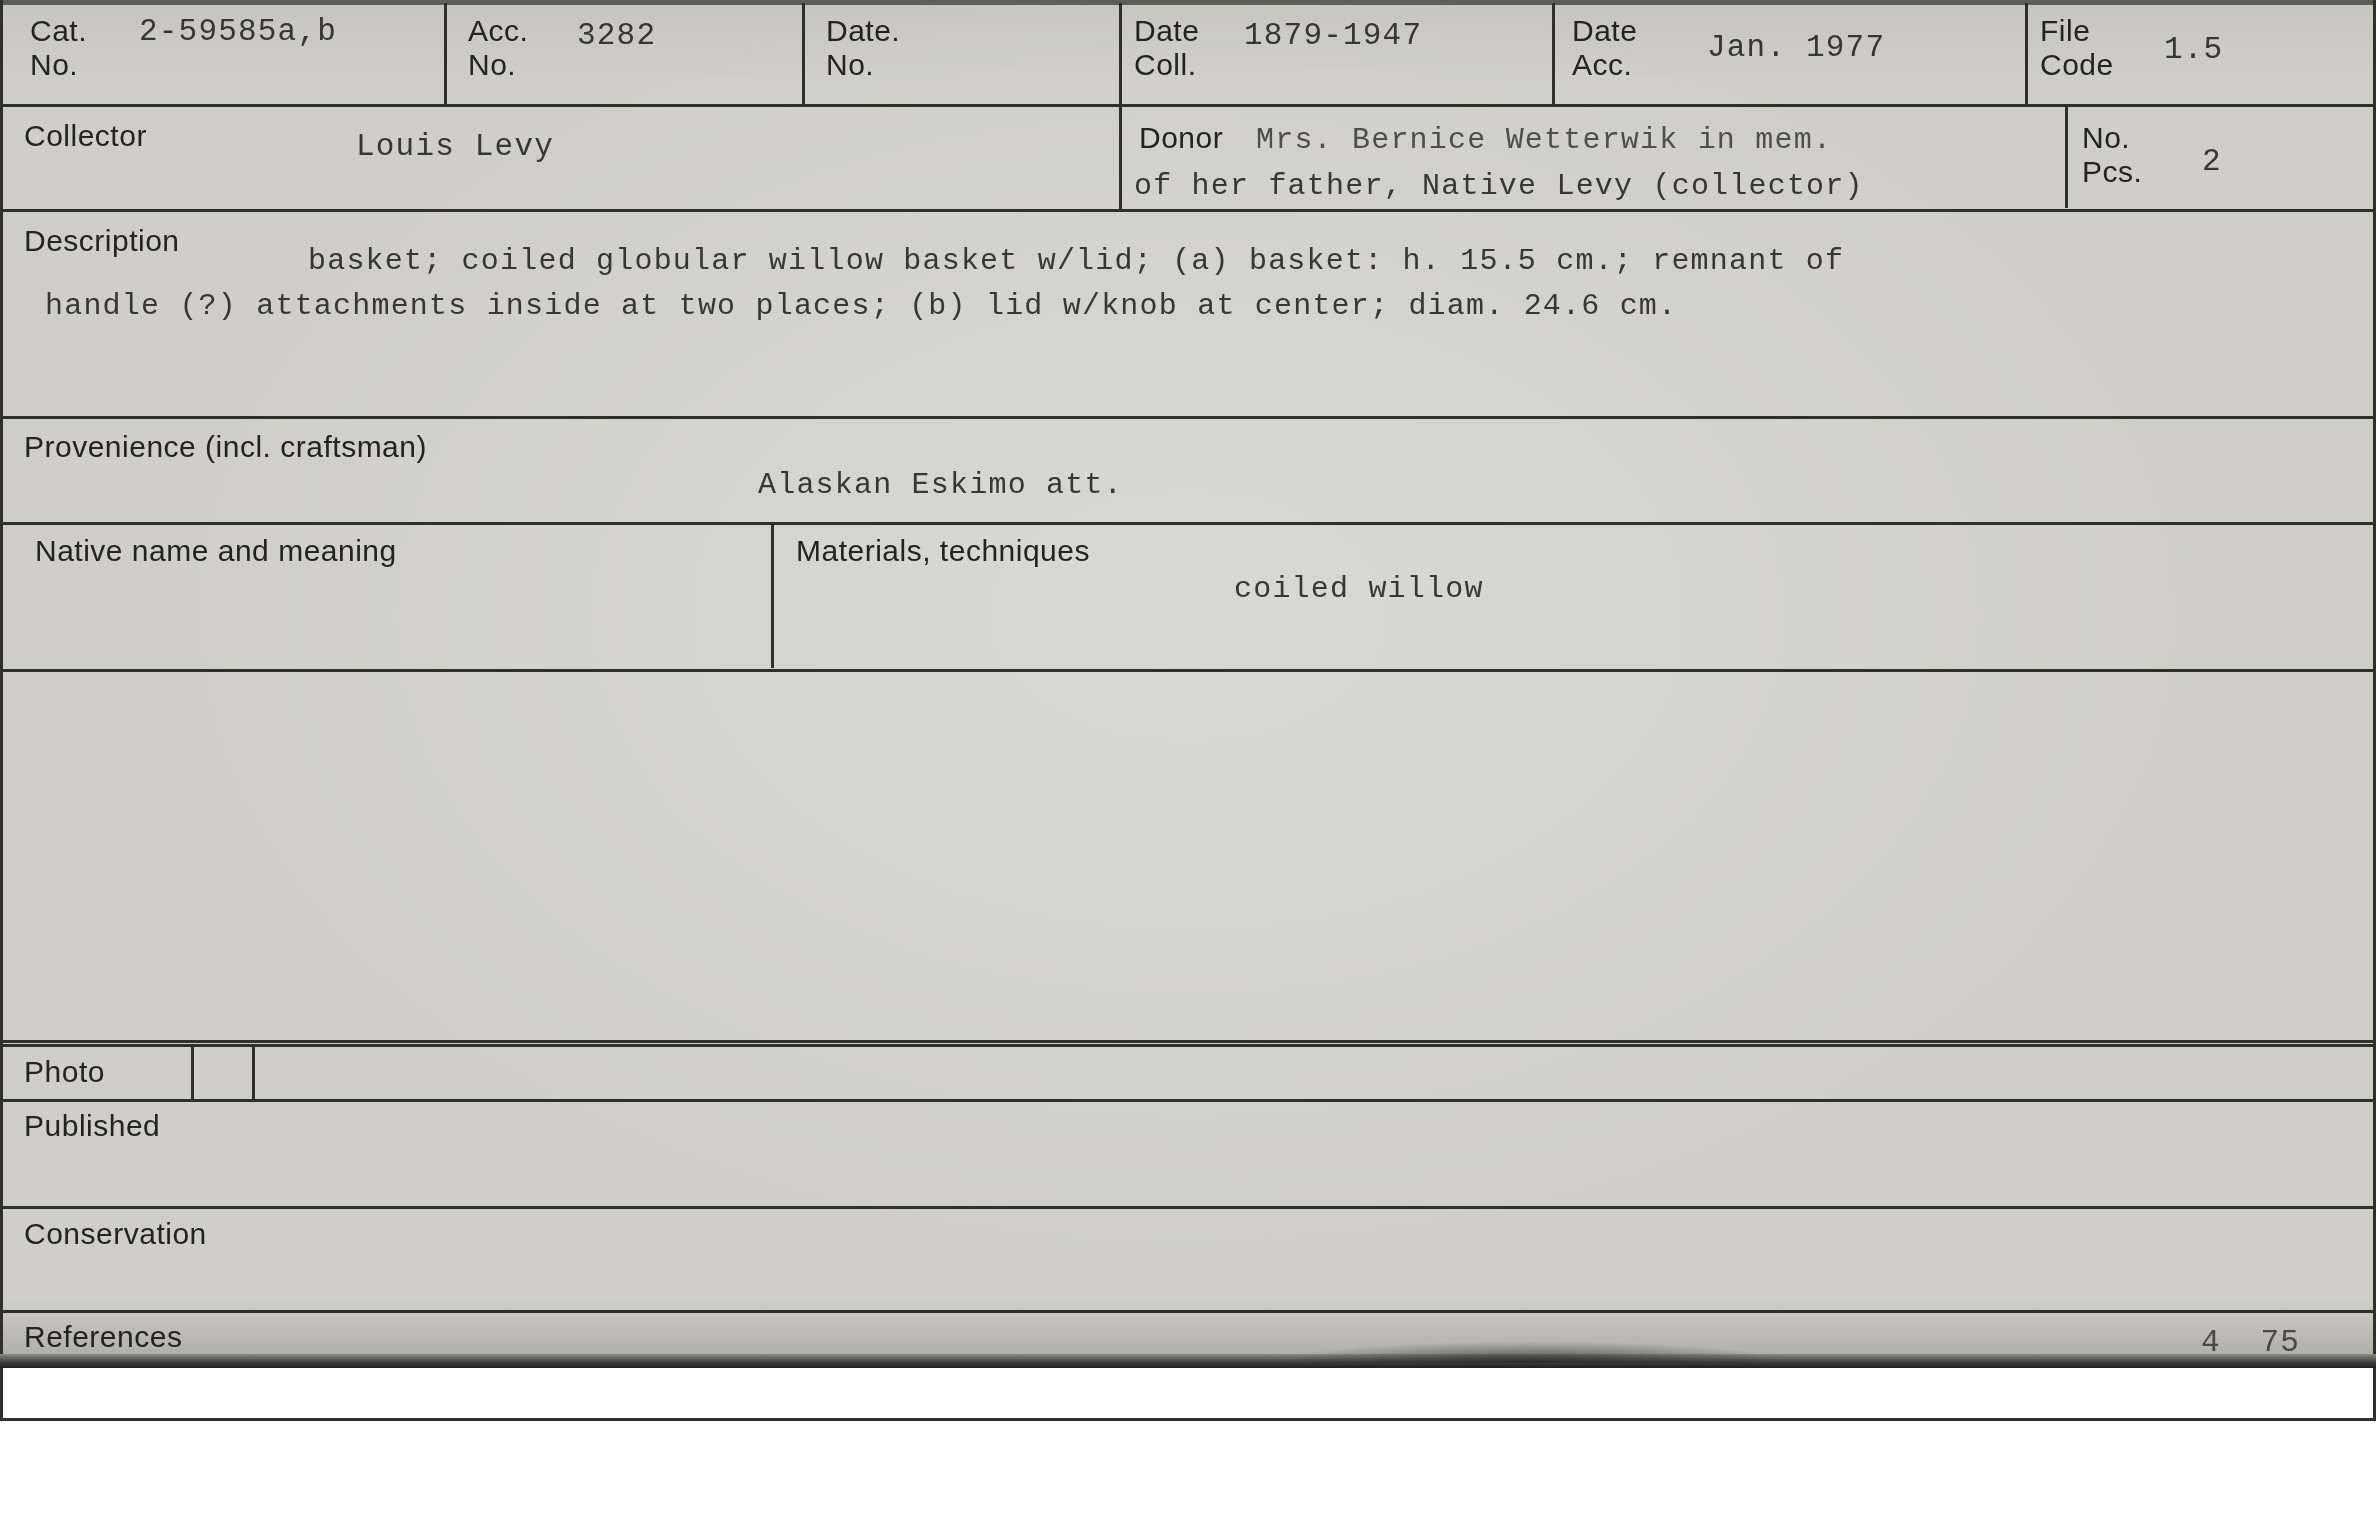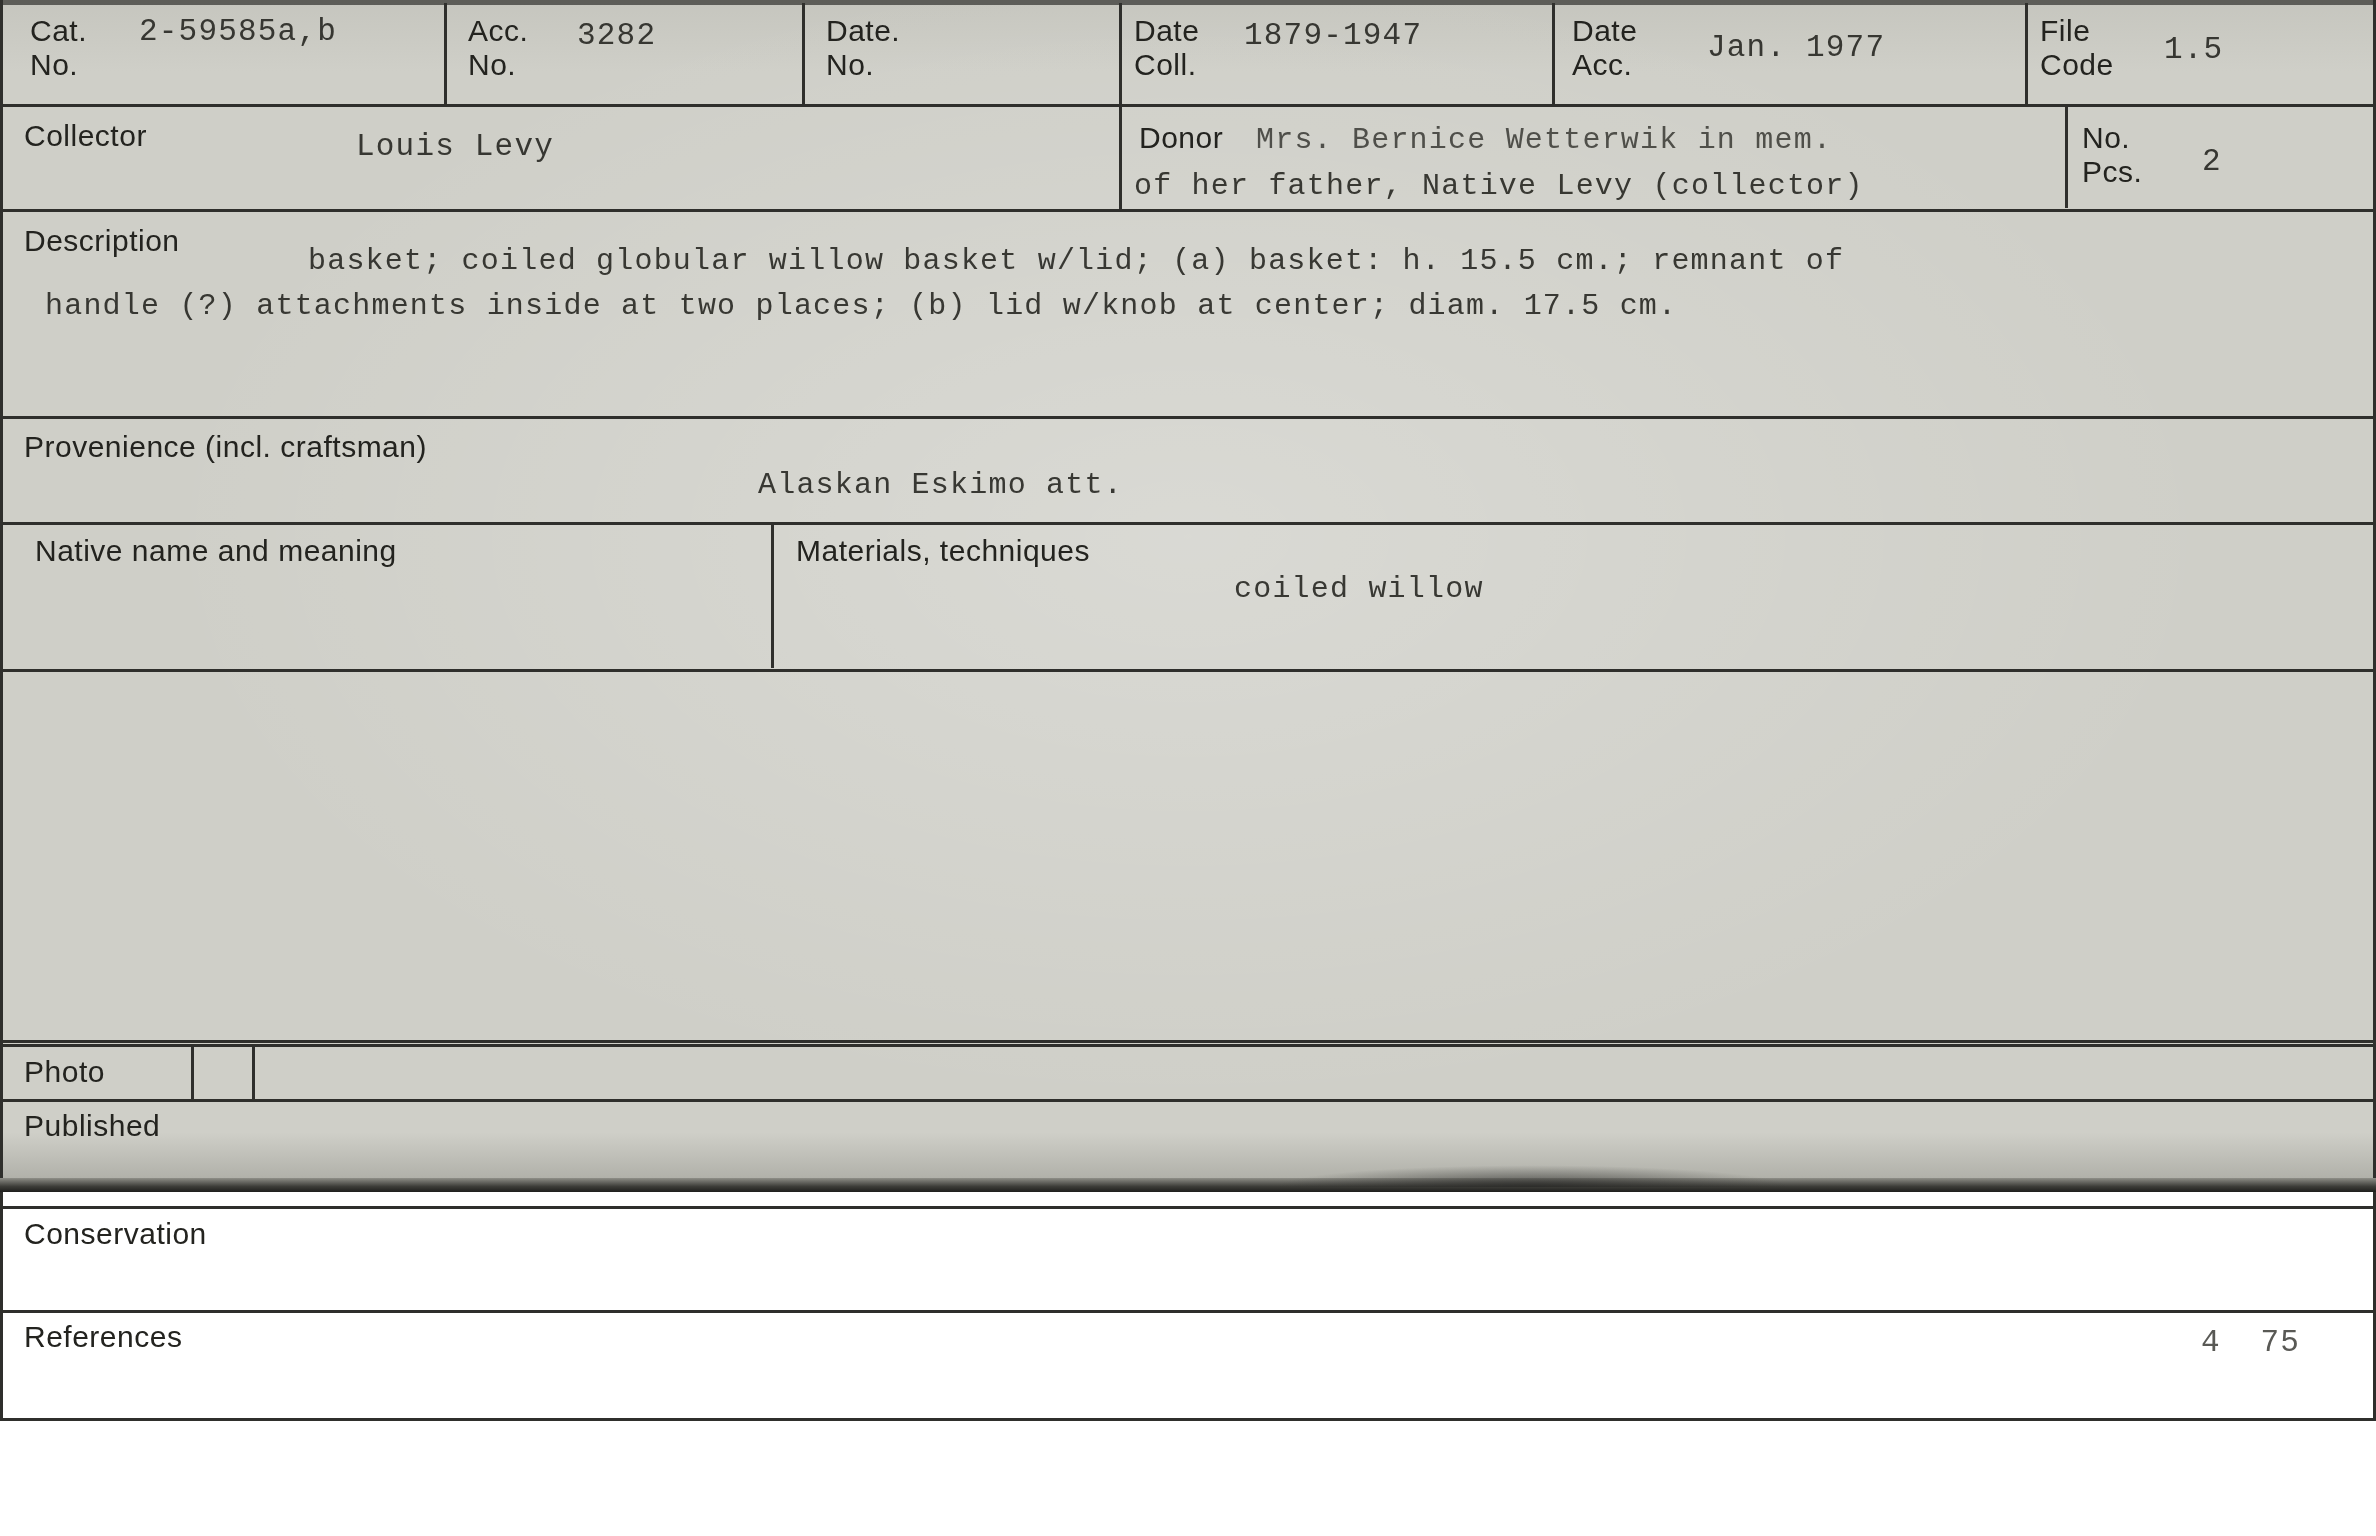"Cat." .card { height: 1192px -> 1368px }
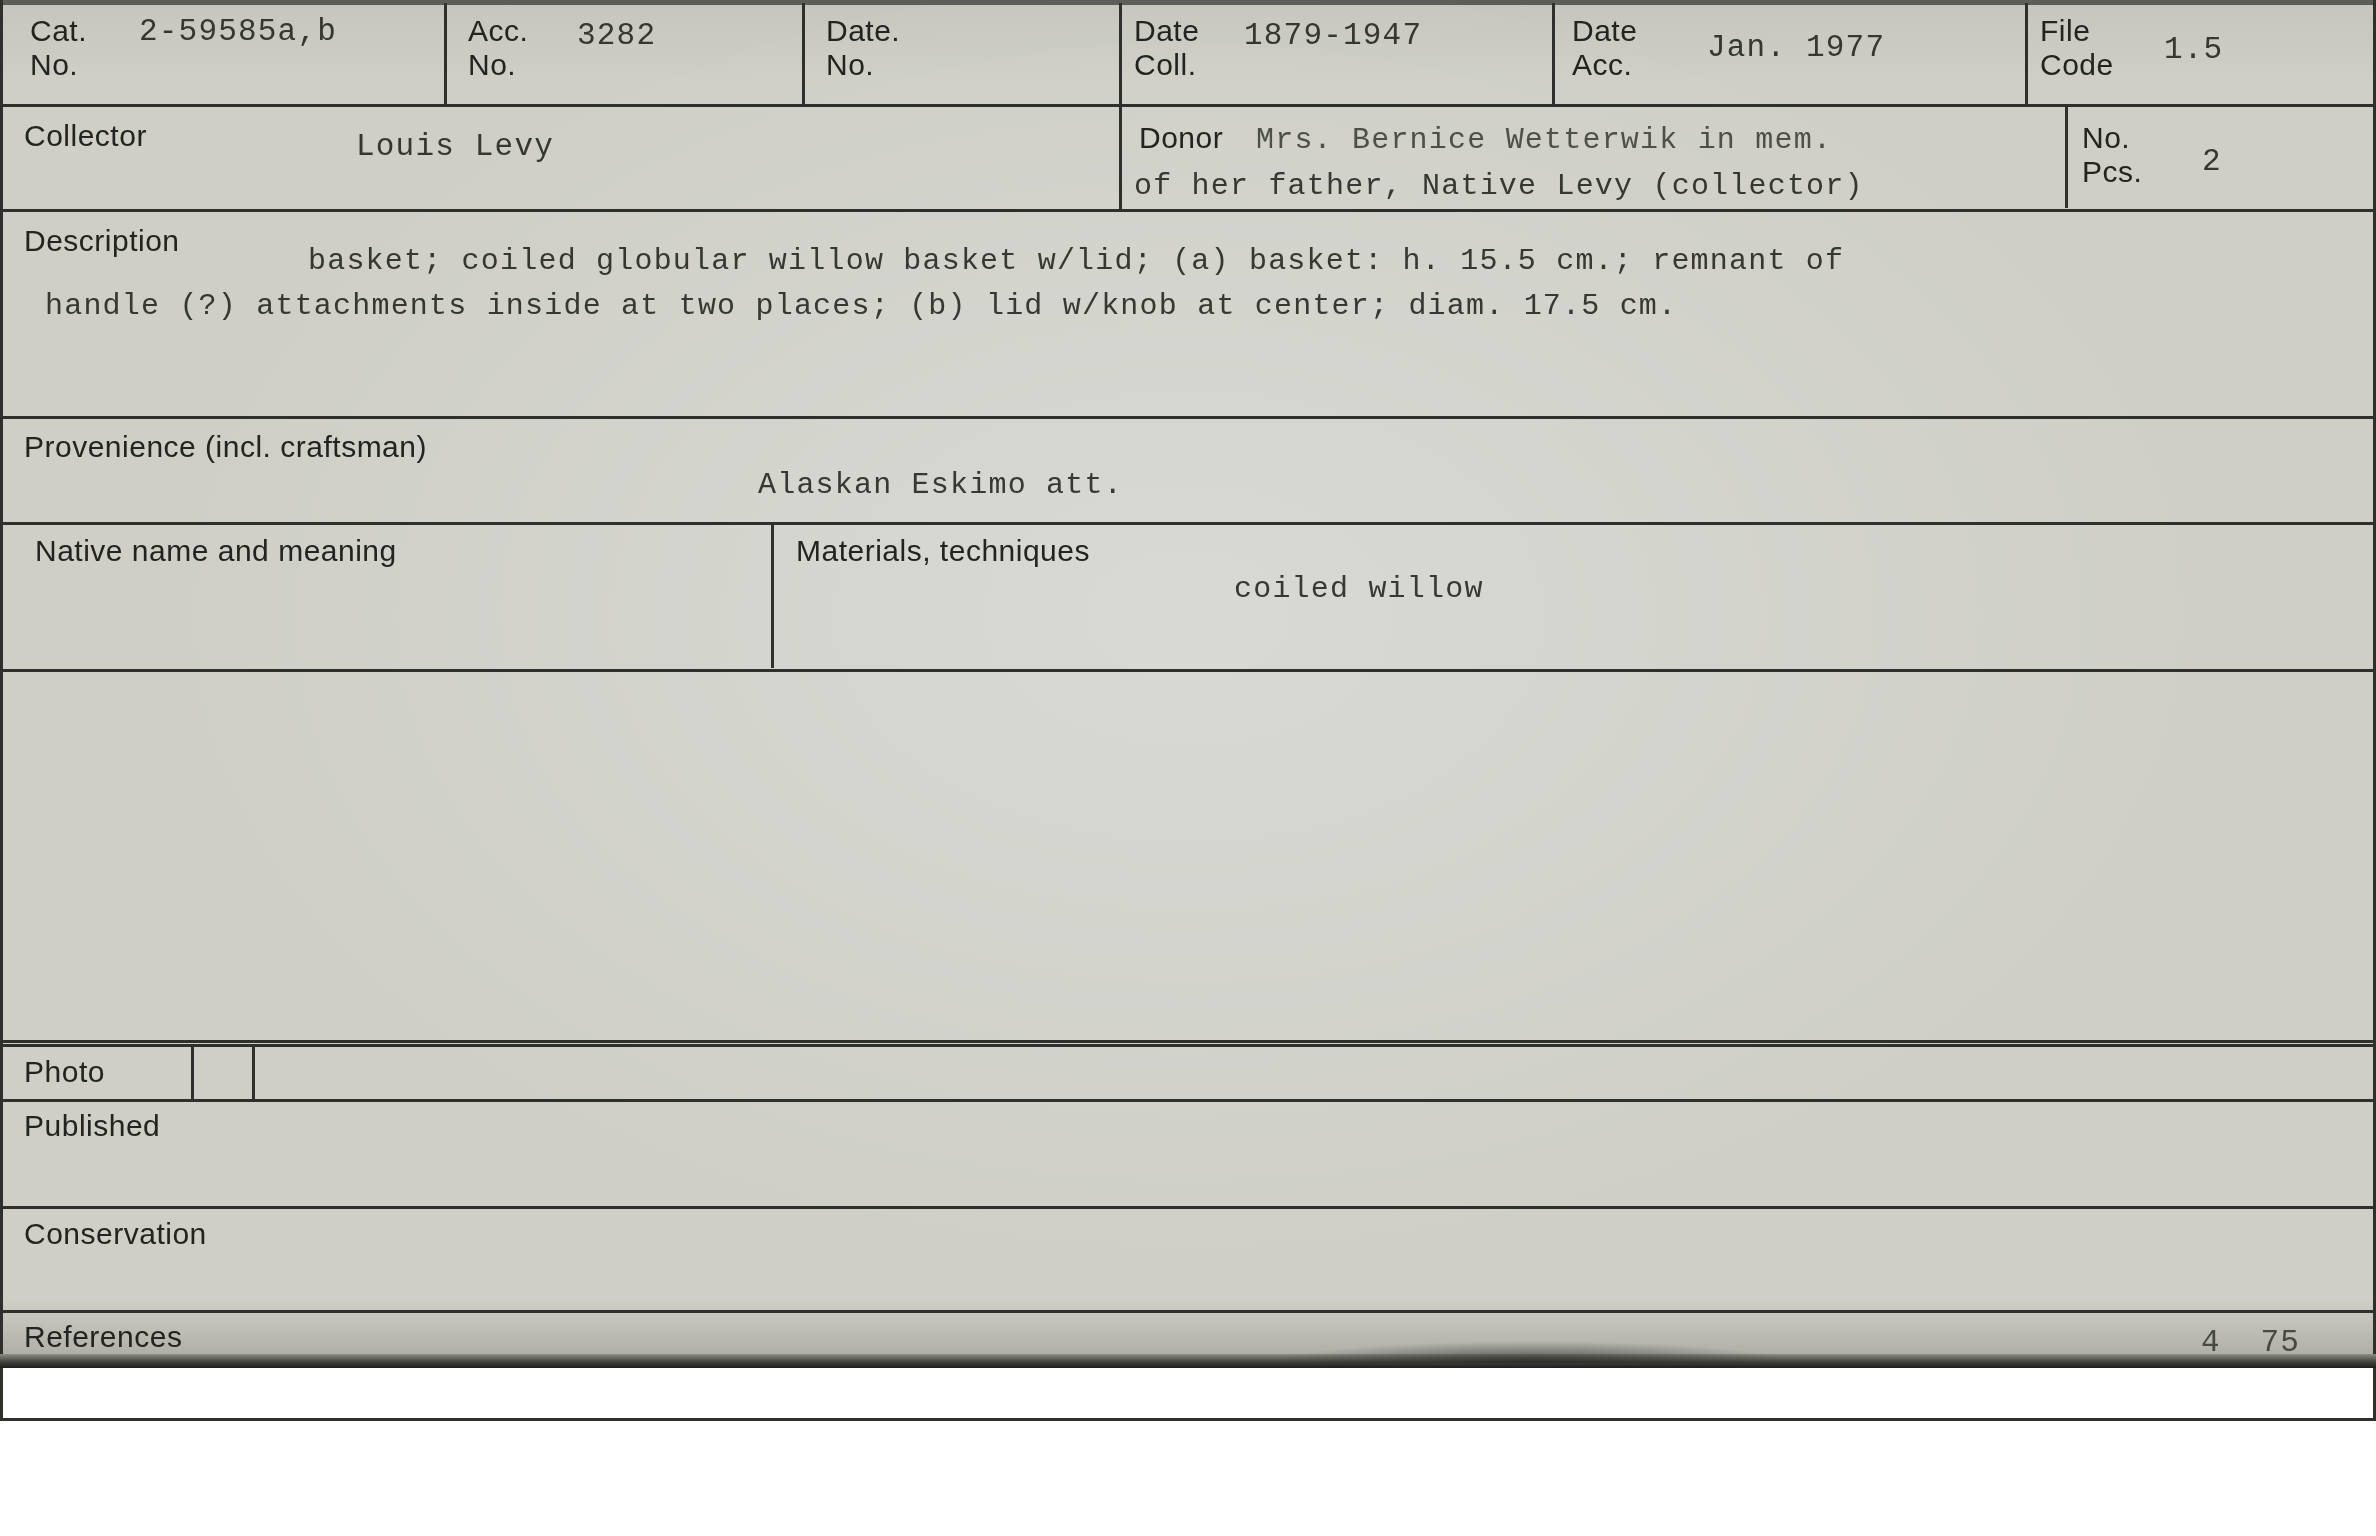"handle (?) attachments inside at" div.typed { text: 17.5 -> 24.6 }
